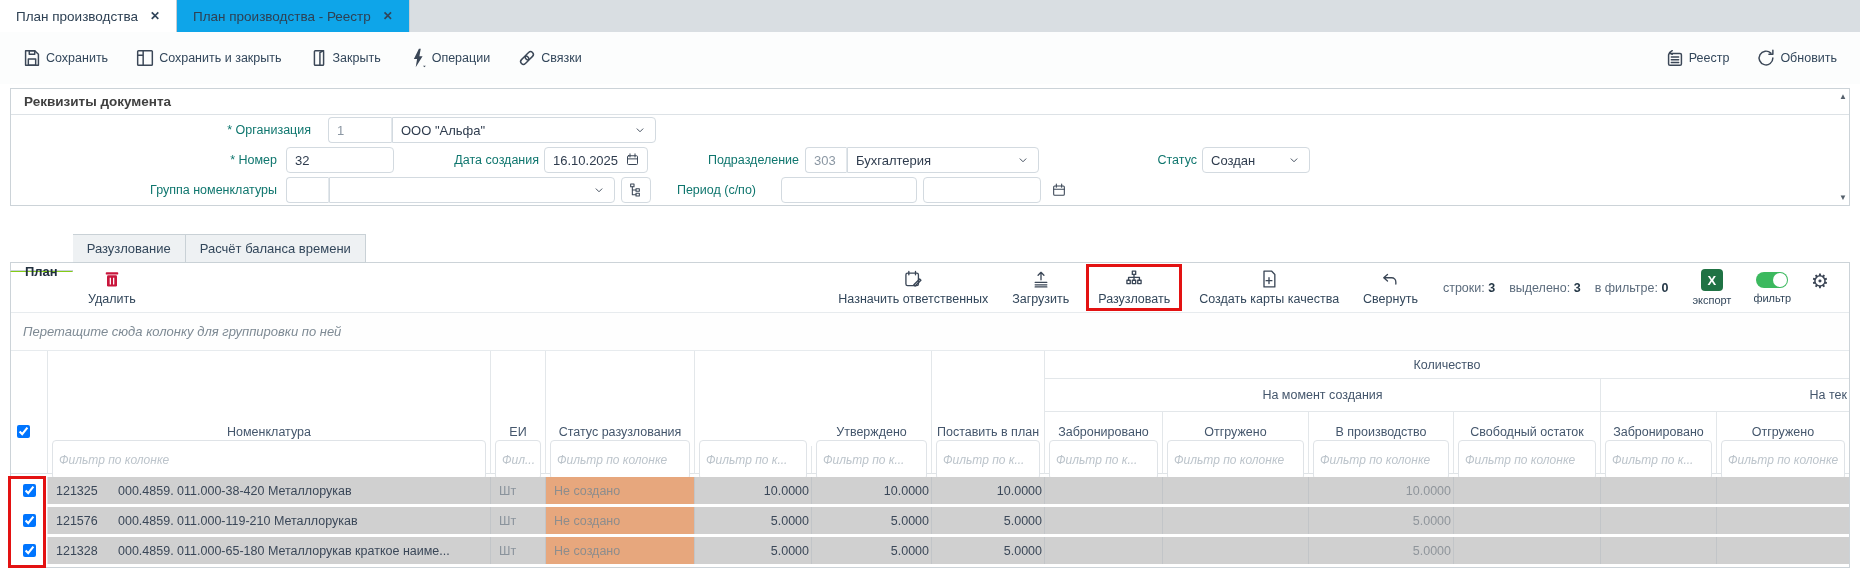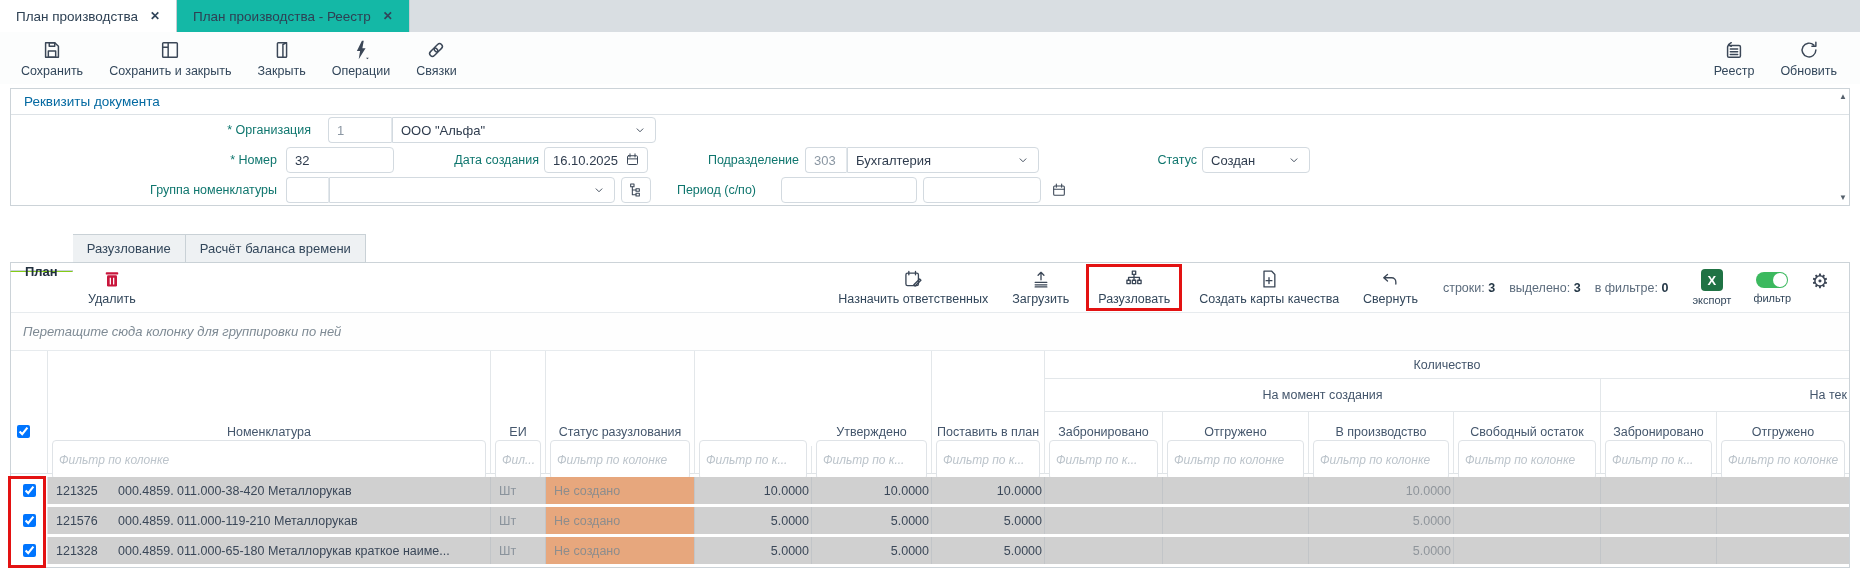"План производства - Реестр" .wtab { background: #14b8a6 -> #0ea5e9 }
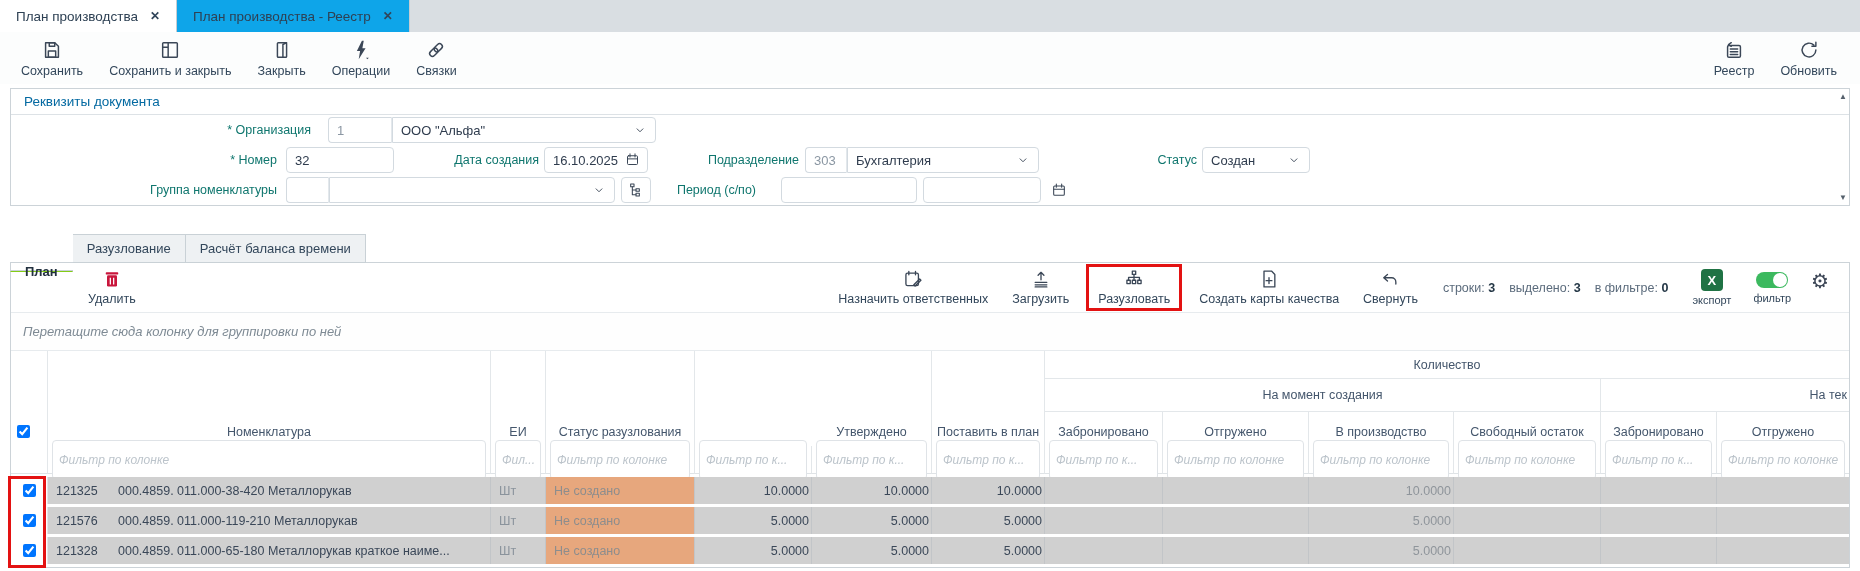"Сохранить" .tbtn { flex-direction: column -> row }
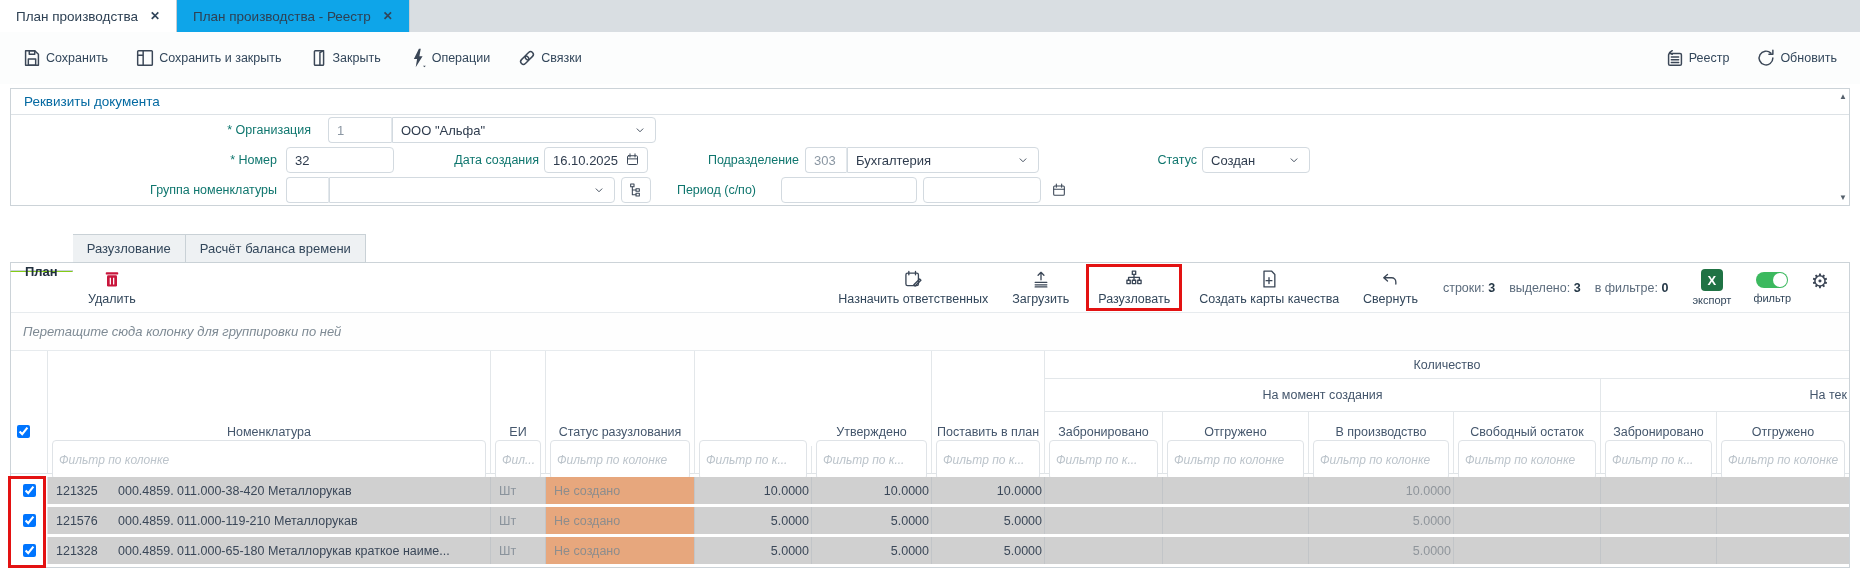"Реквизиты документа" .form-title { color: #0369a1 -> #404040; font-weight: normal -> bold }
